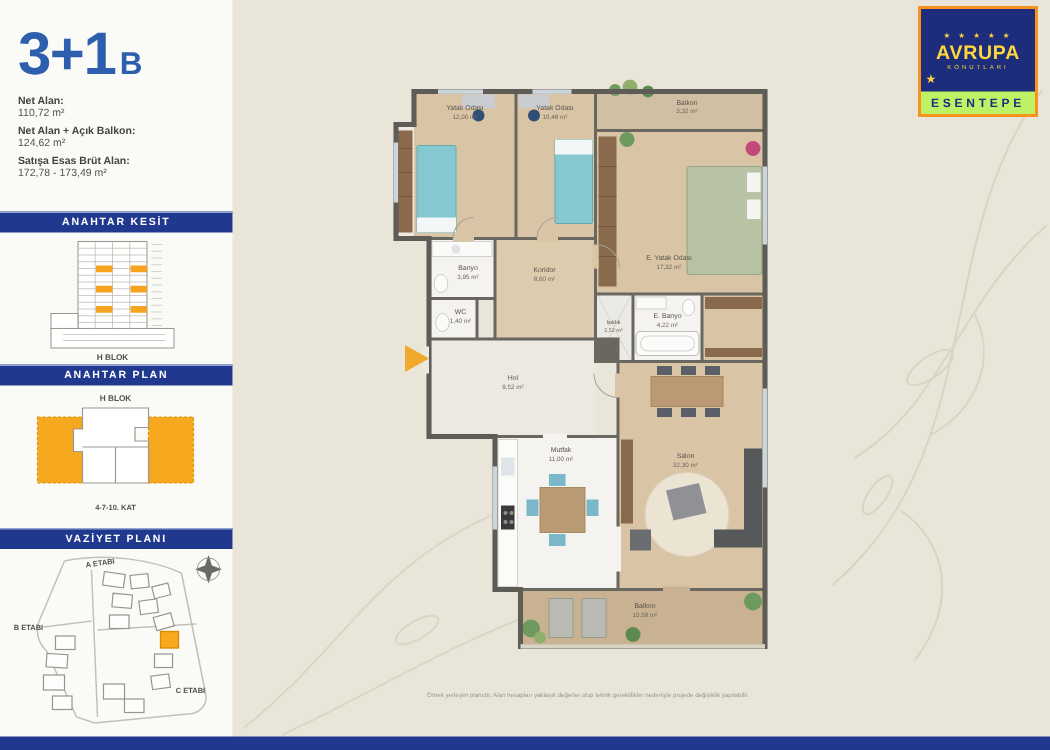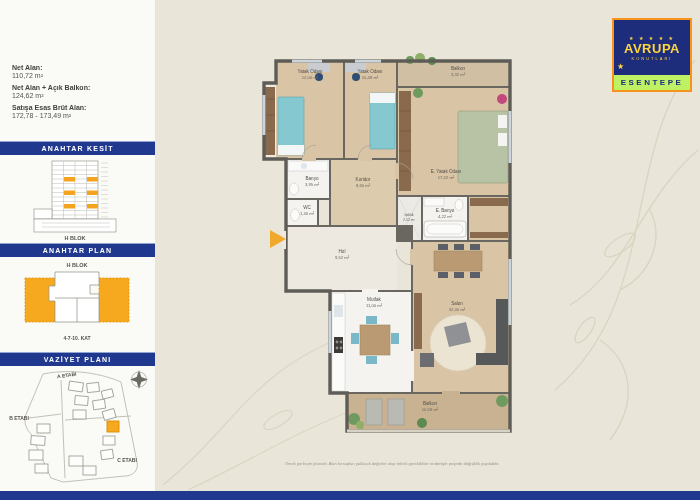"3+1" div { html: none -> <div> <span>3+1</span> <span>B</span> </div> }
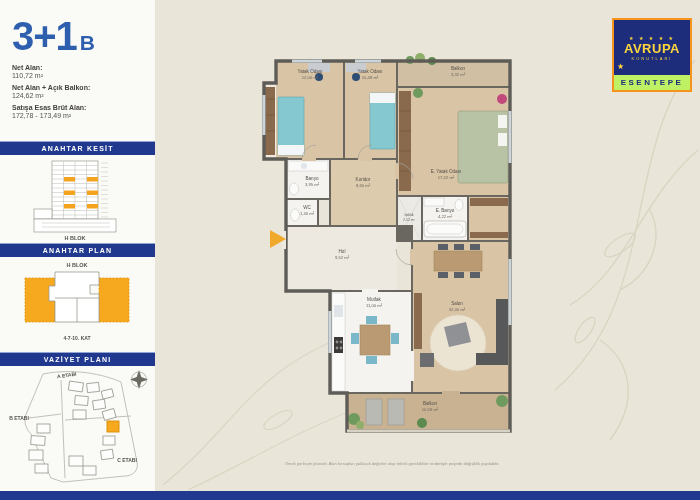"AVRUPA" #logo { top: 18px -> 4px }
